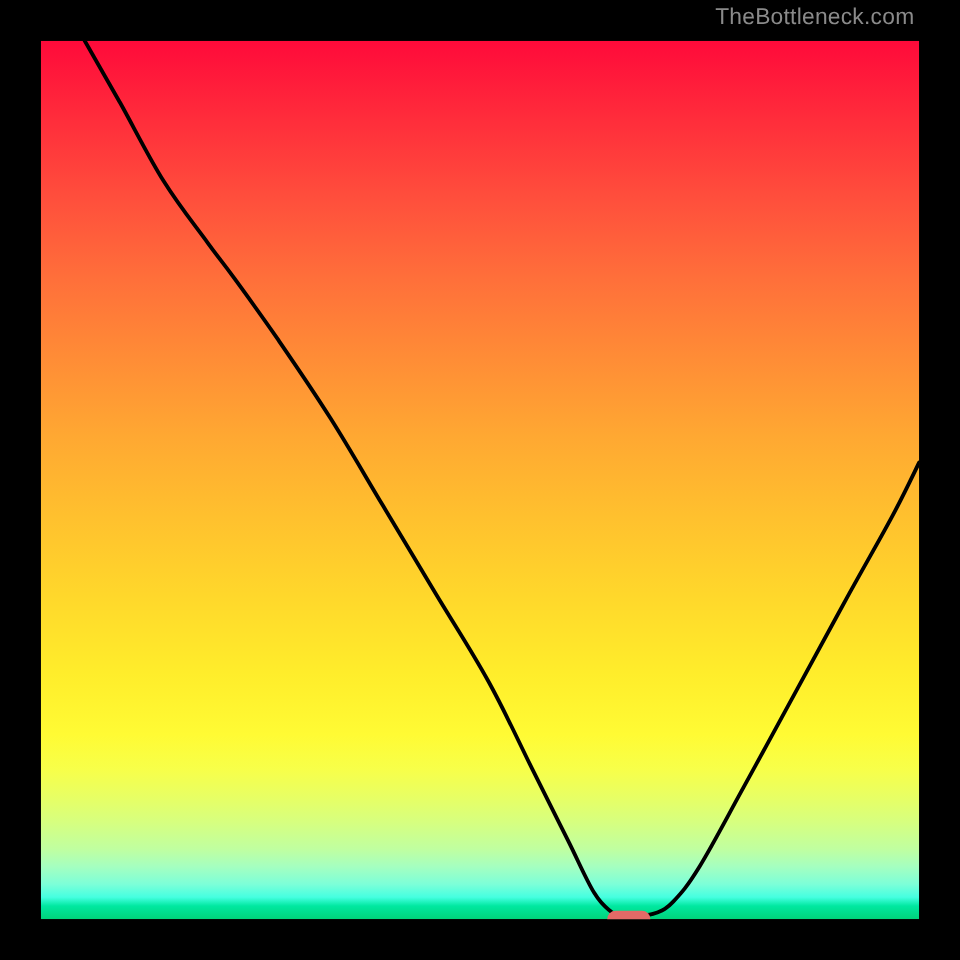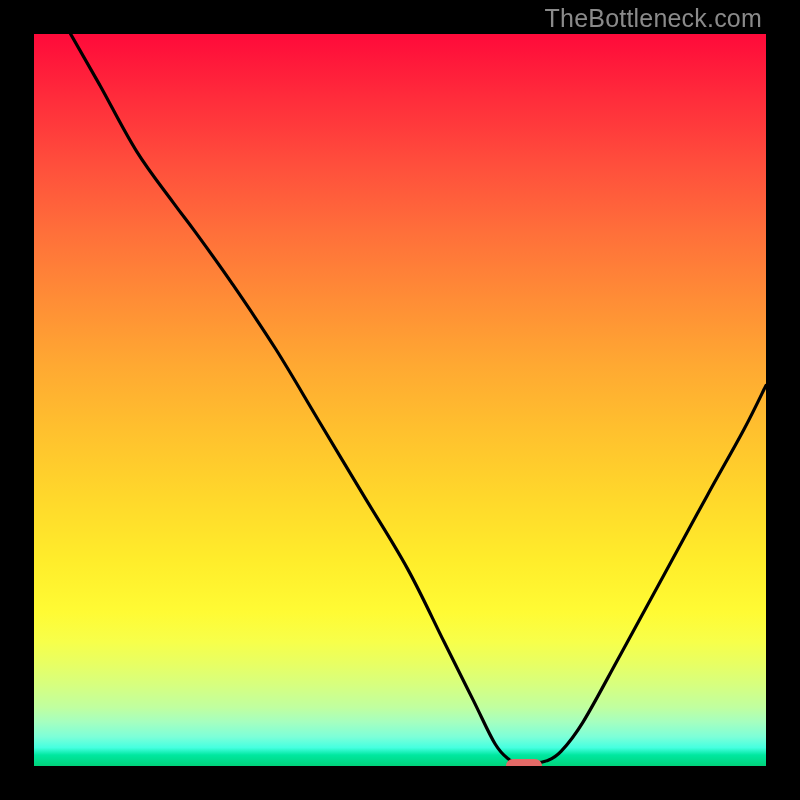"TheBottleneck.com" .watermark { font-size: 25px -> 19px }
